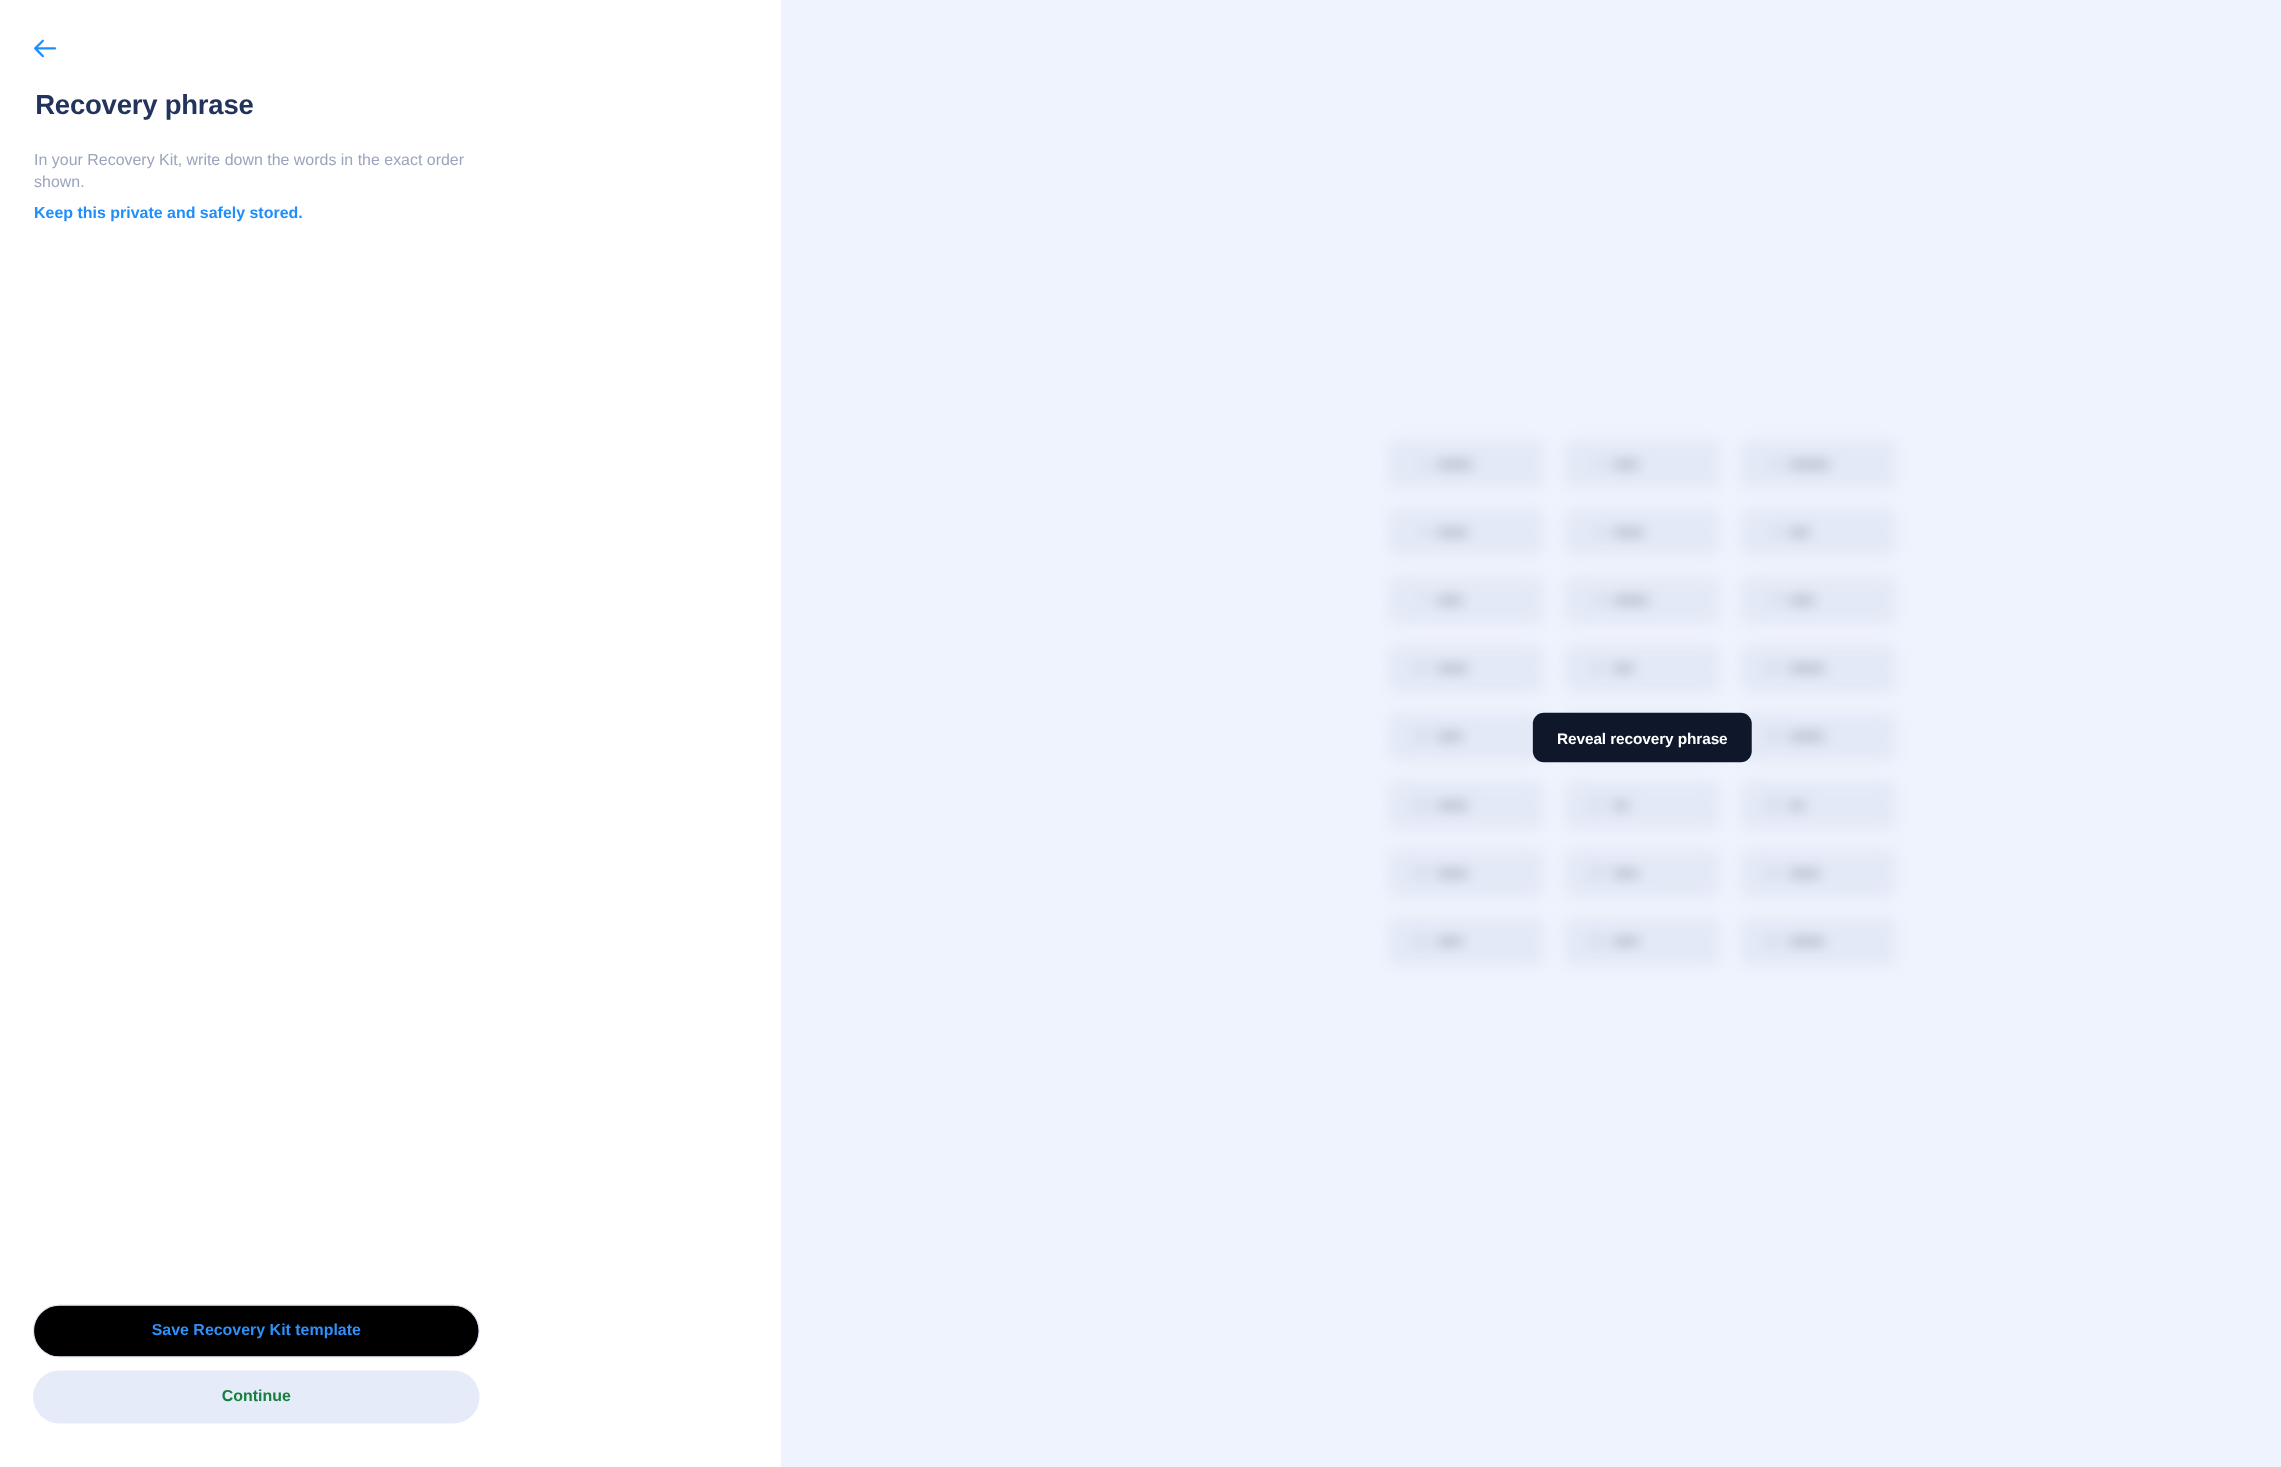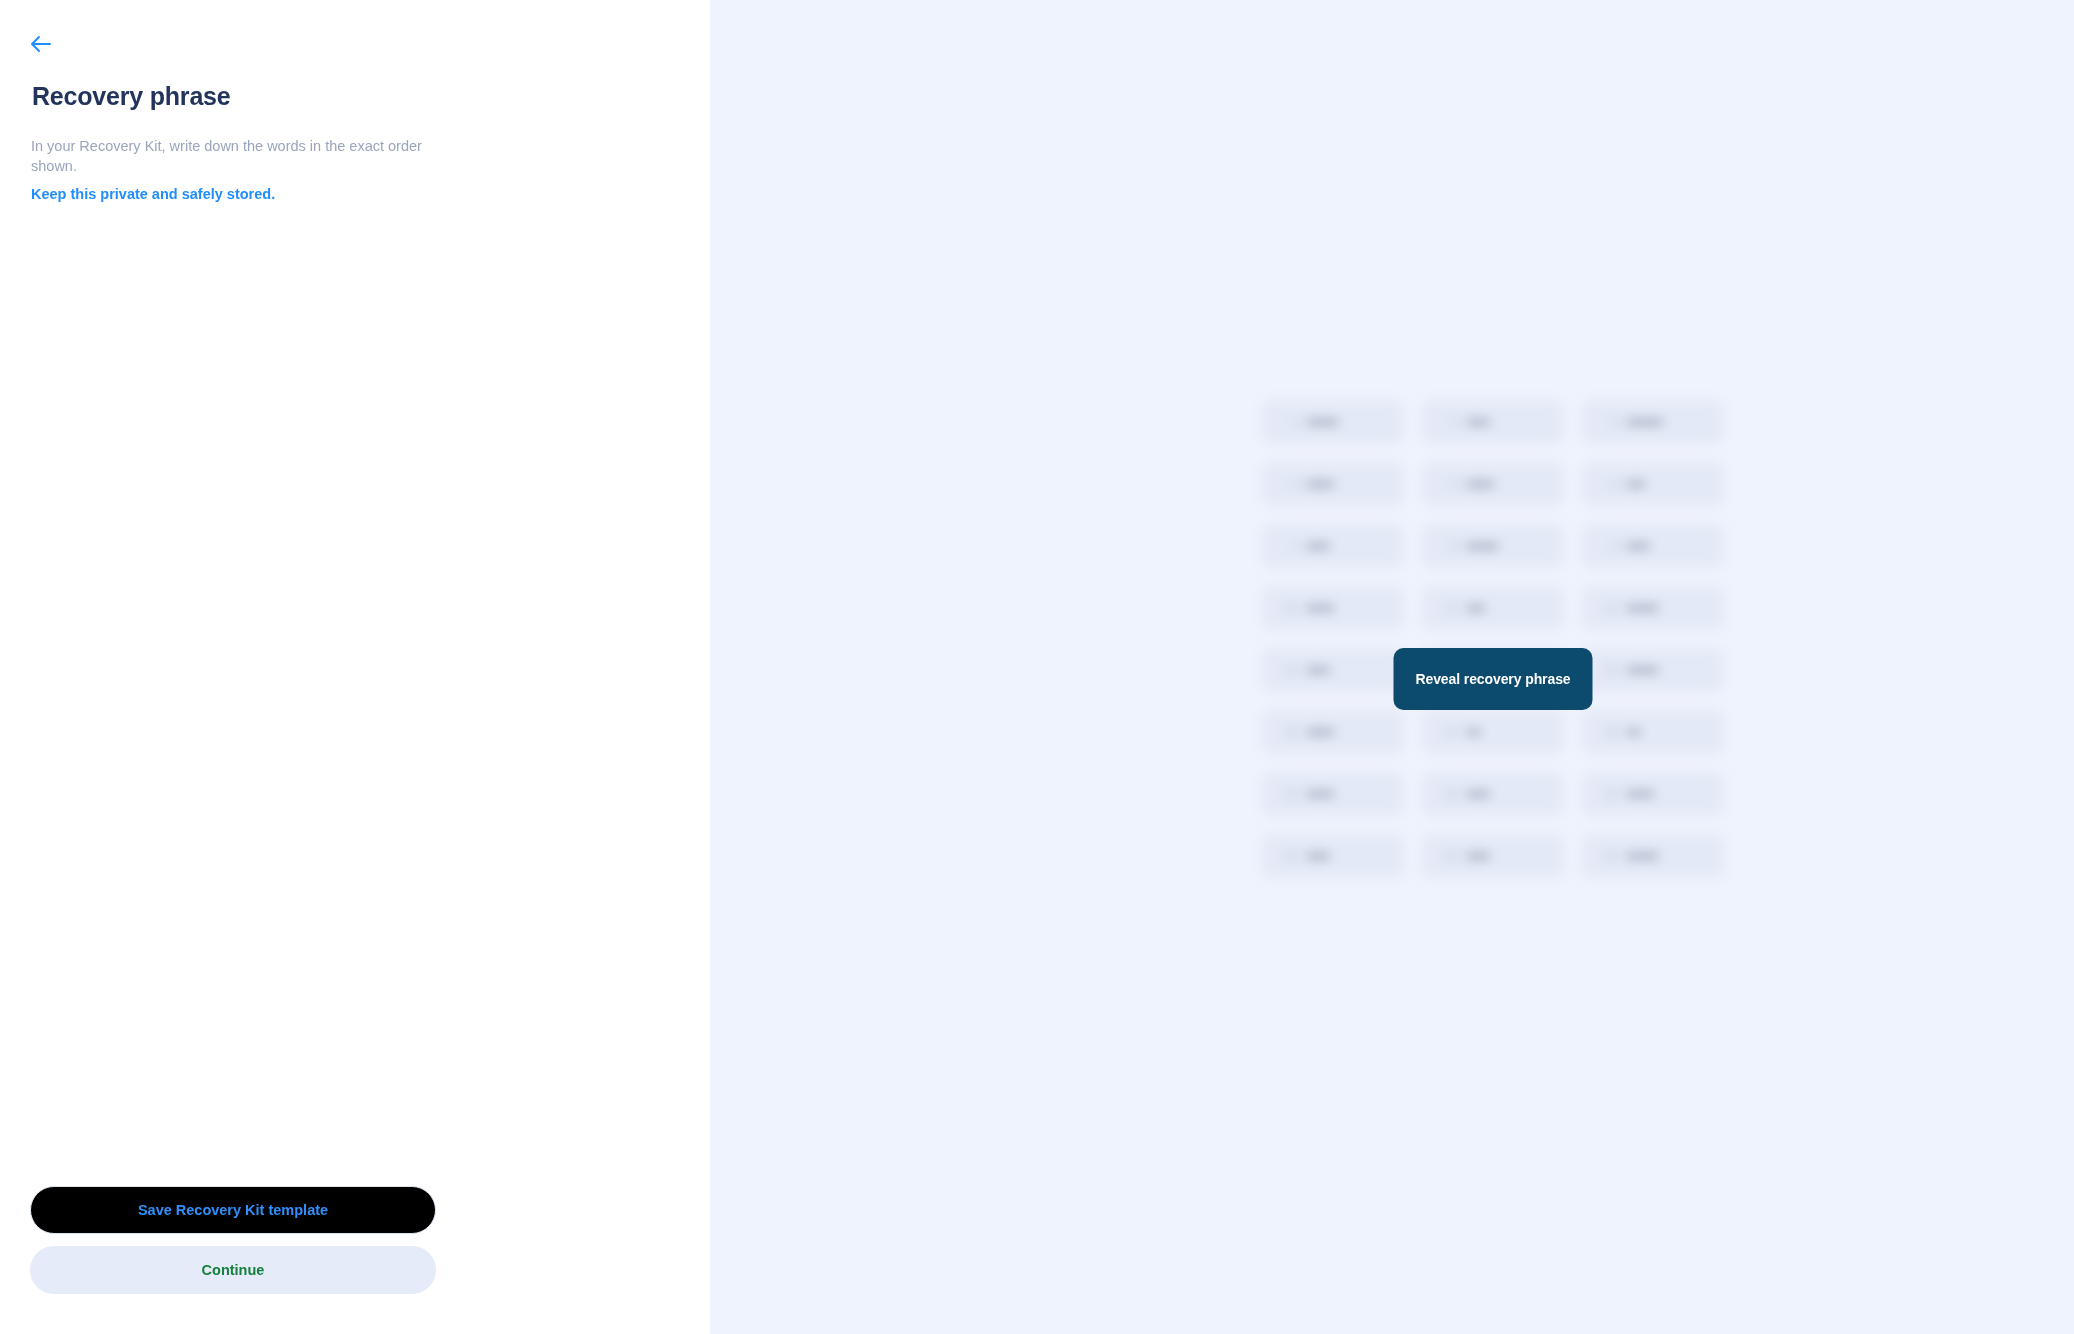"Reveal recovery phrase" .reveal-button { background: #0c4a6e -> #0f172a; height: 62px -> 45px }
